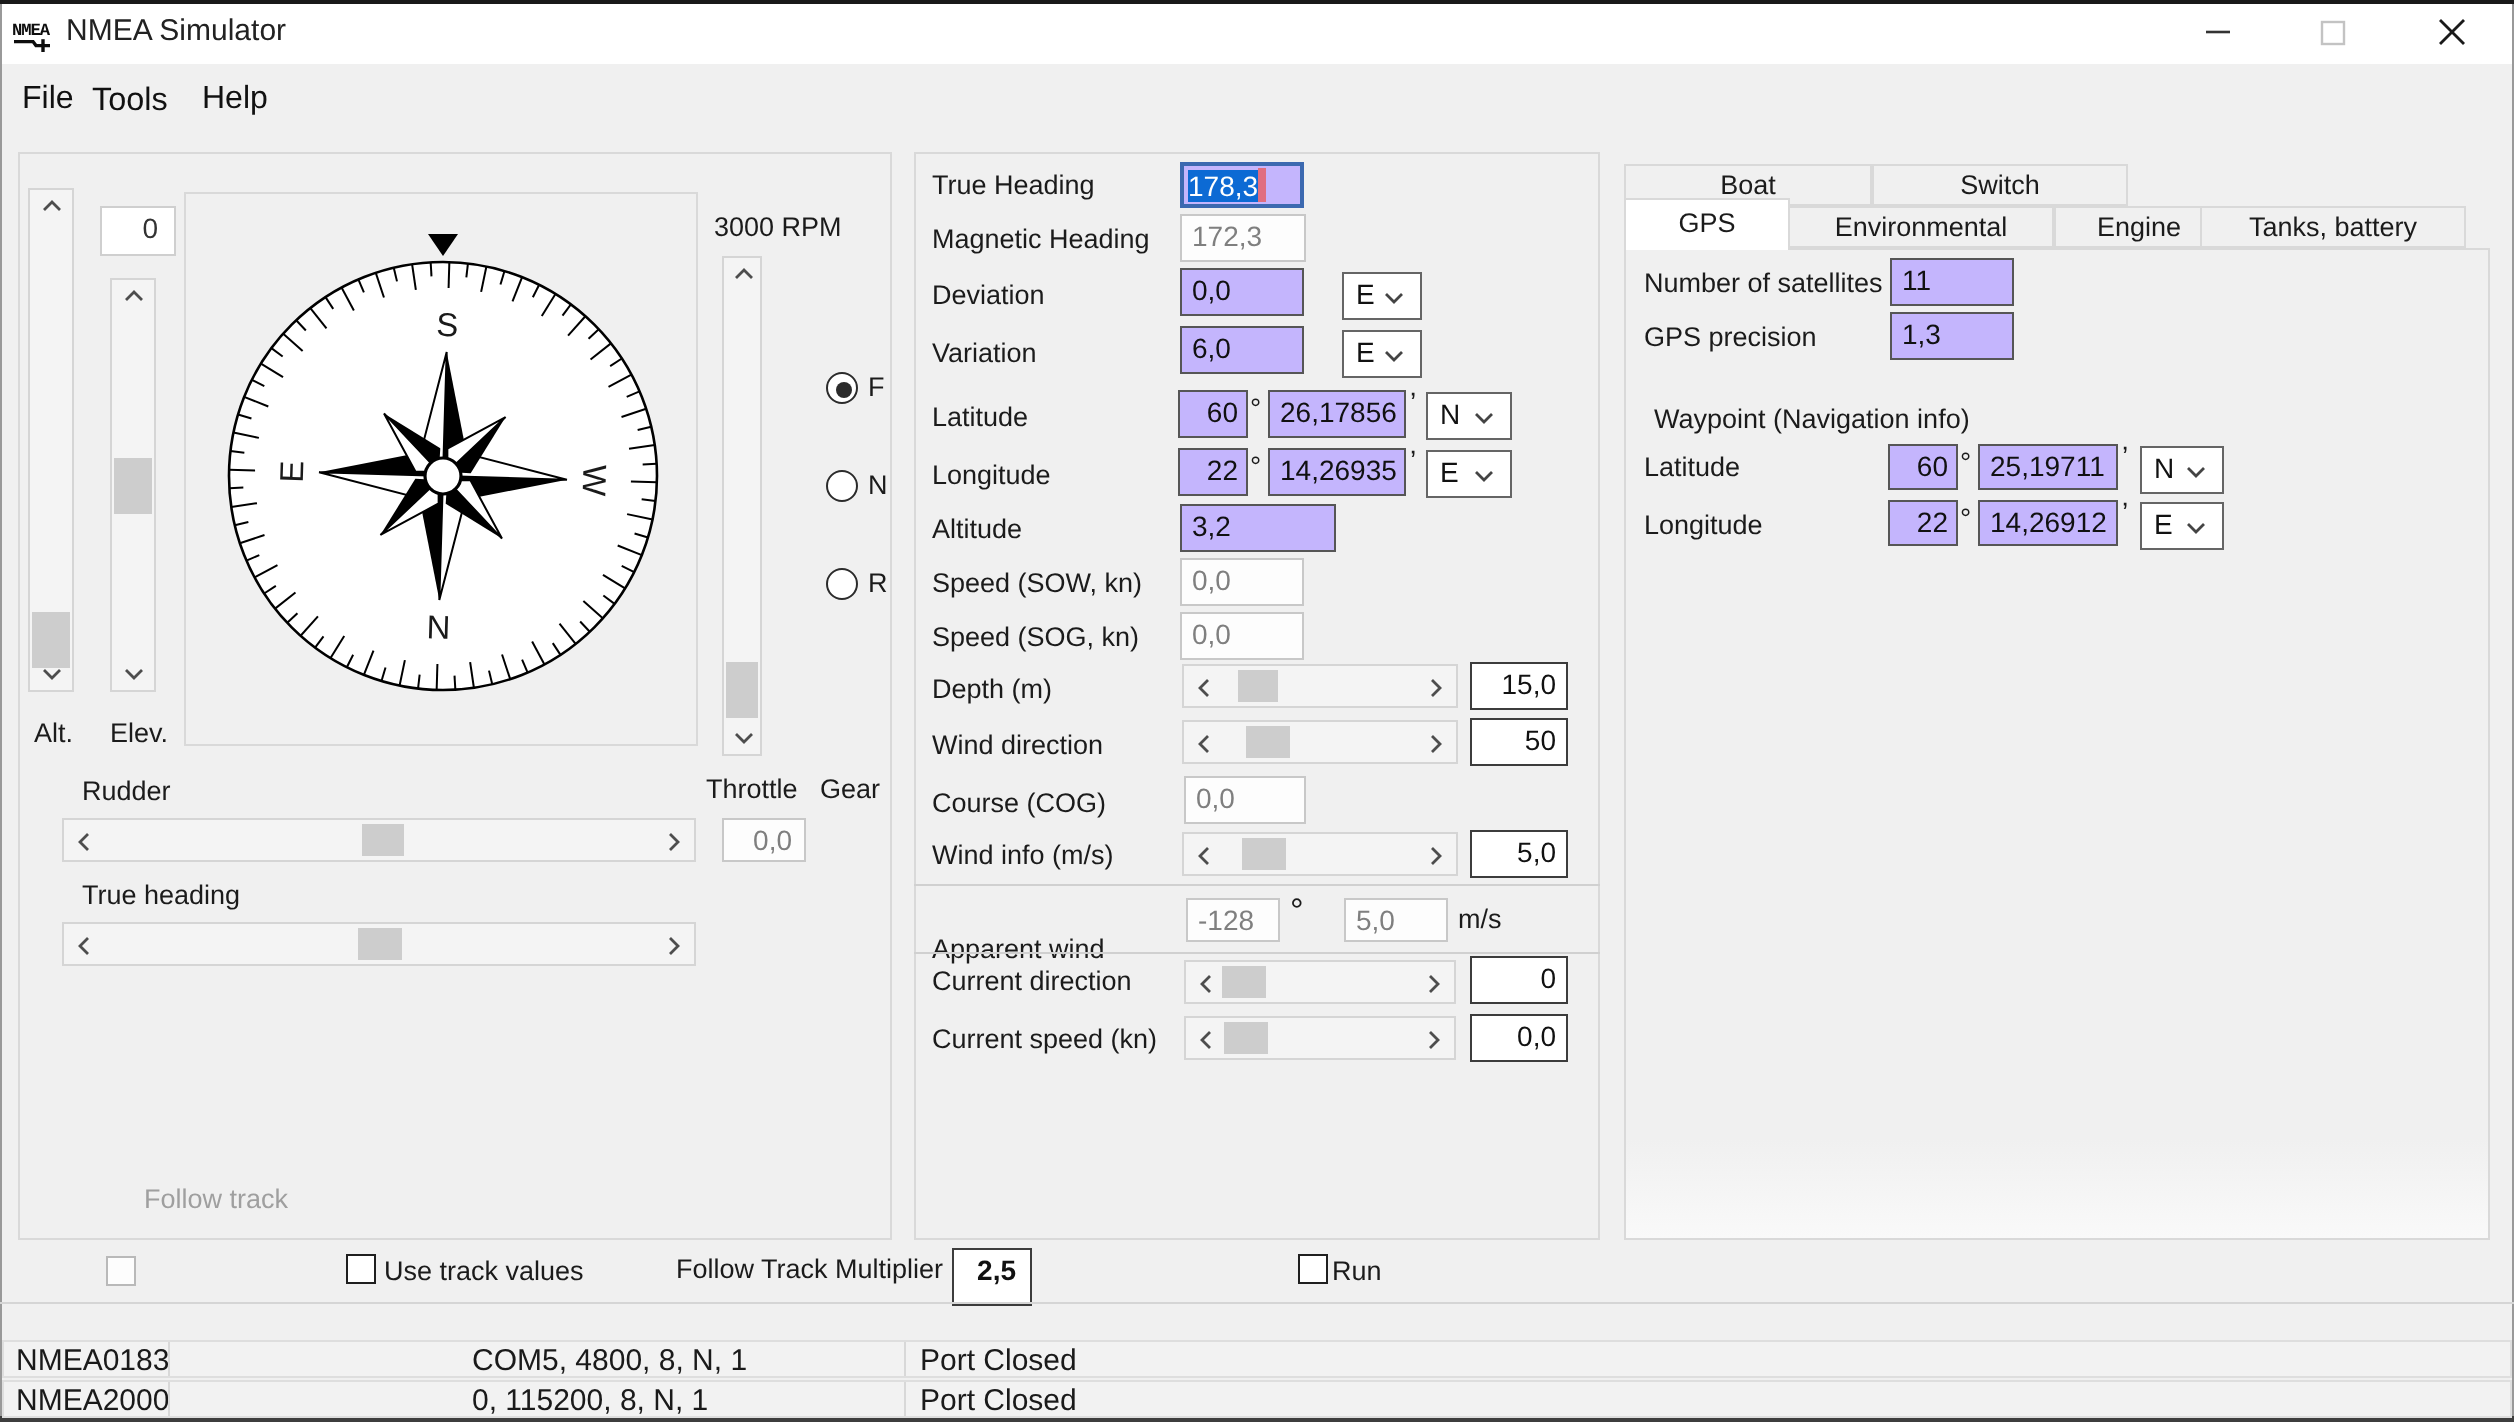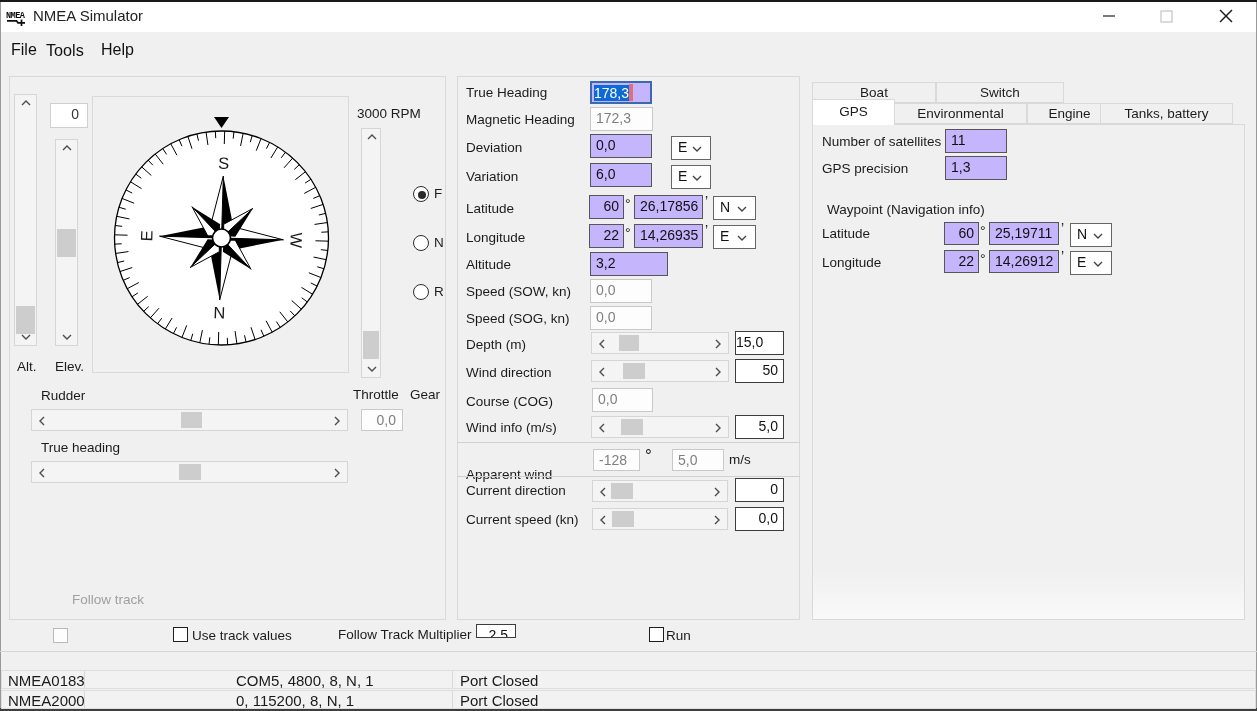"15,0" div.tbv { text-align: none -> right }
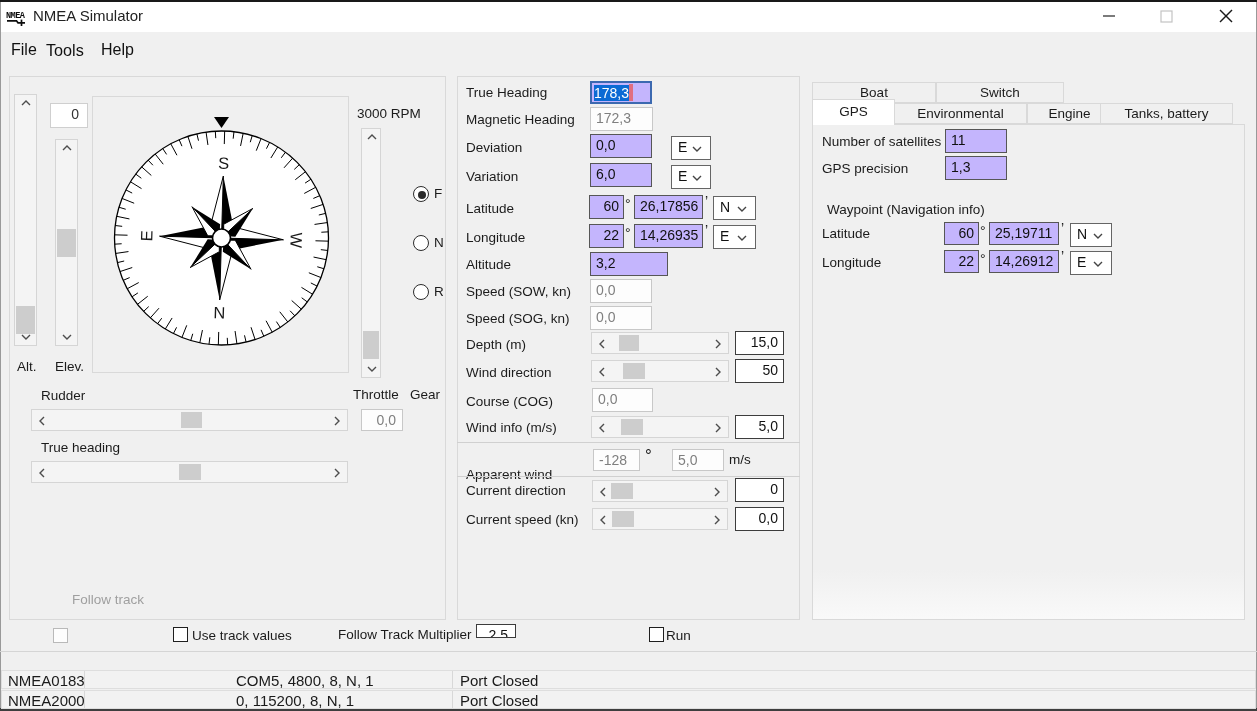"2,5" div.tbv { font-weight: none -> bold; height: 14px -> 29px }
